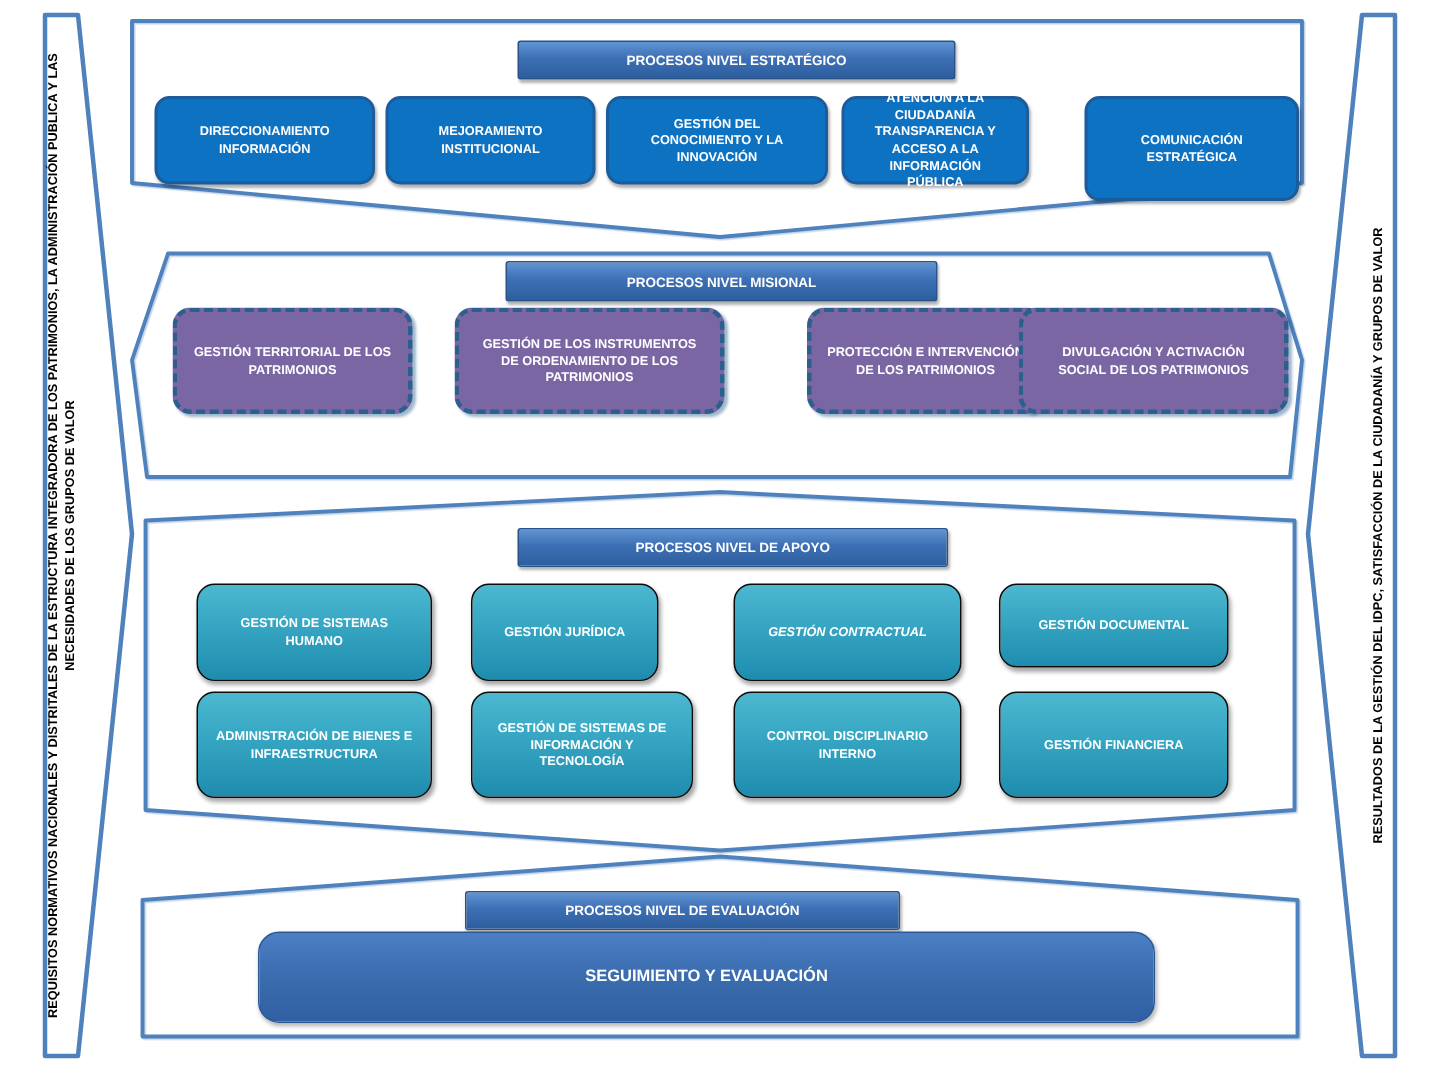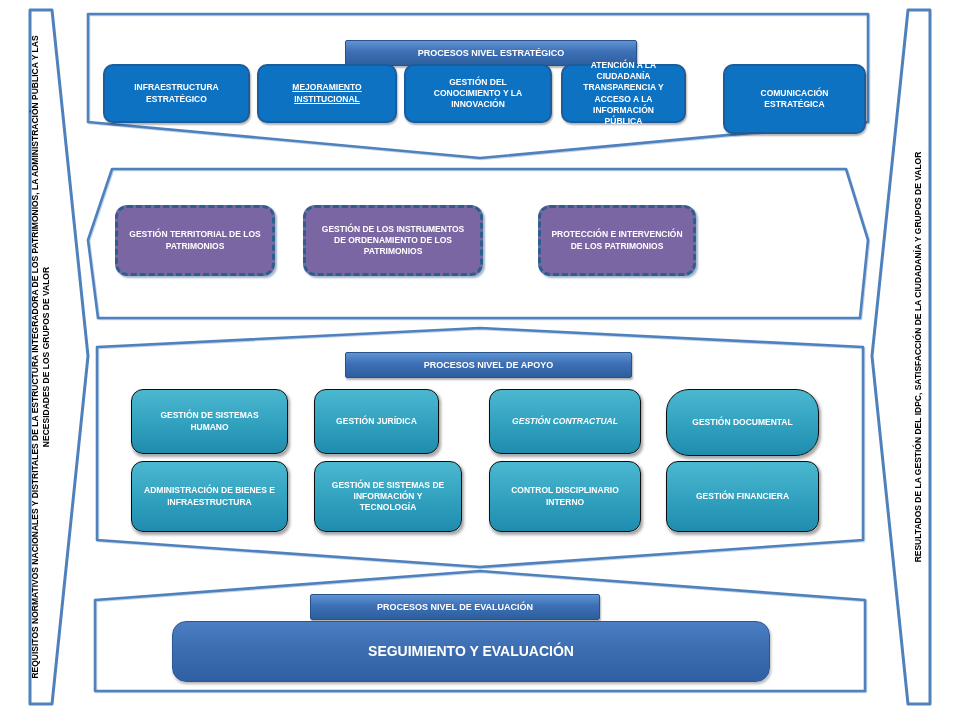"PROCESOS NIVEL ESTRATÉGICO" div.hdr { top: 40px -> 27px }
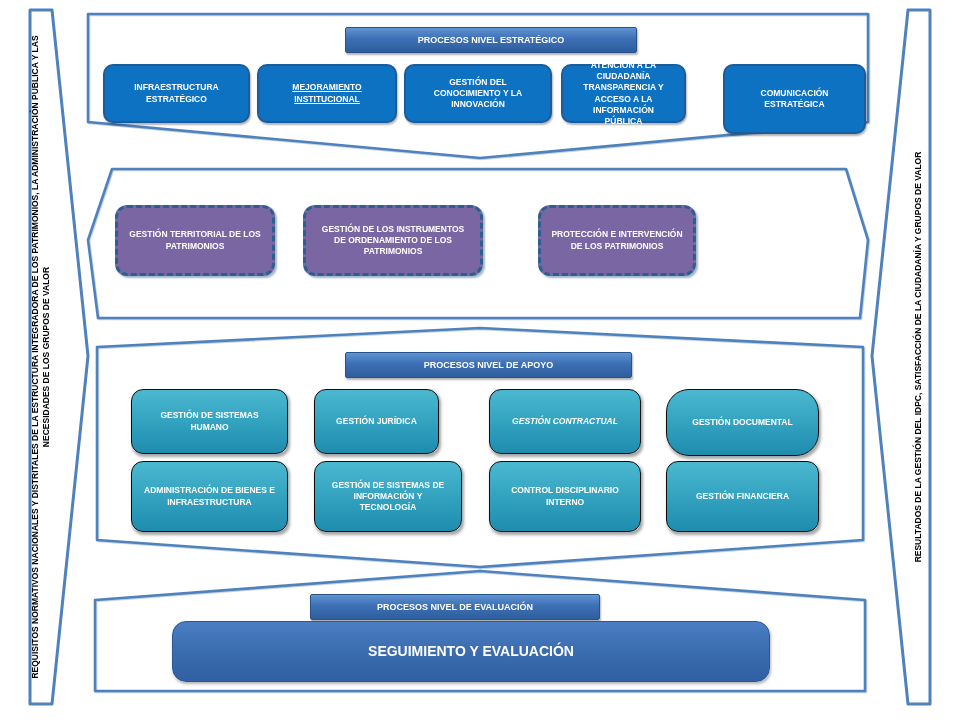"INFRAESTRUCTURA ESTRATÉGICO" div.pbox { text: INFRAESTRUCTURA ESTRATÉGICO -> DIRECCIONAMIENTO INFORMACIÓN }
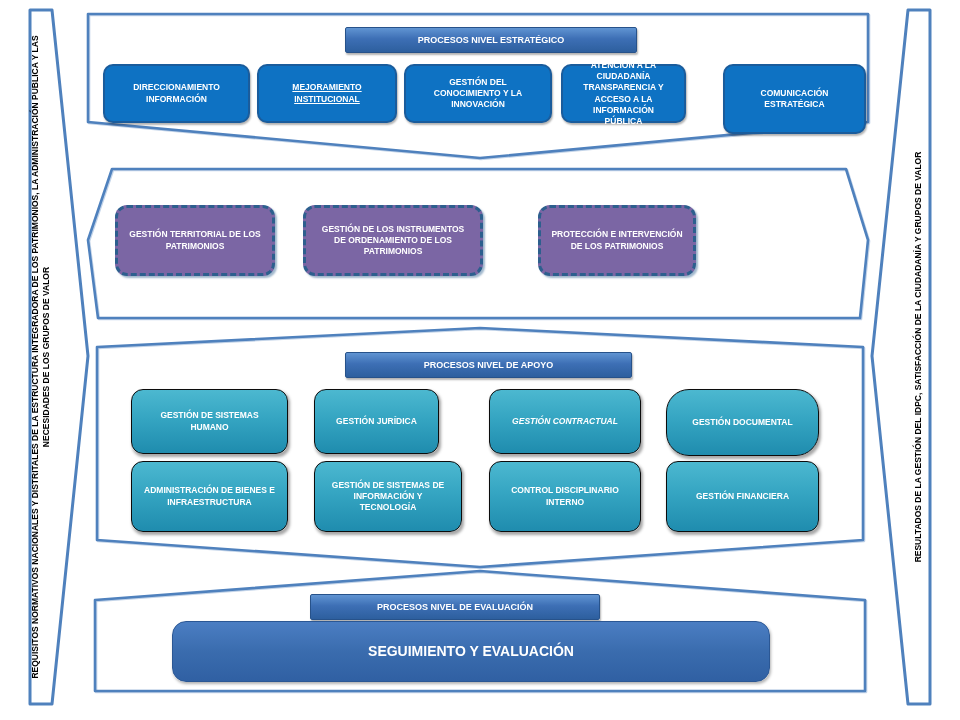"MEJORAMIENTO INSTITUCIONAL" div.pbox { text-decoration: underline -> none }
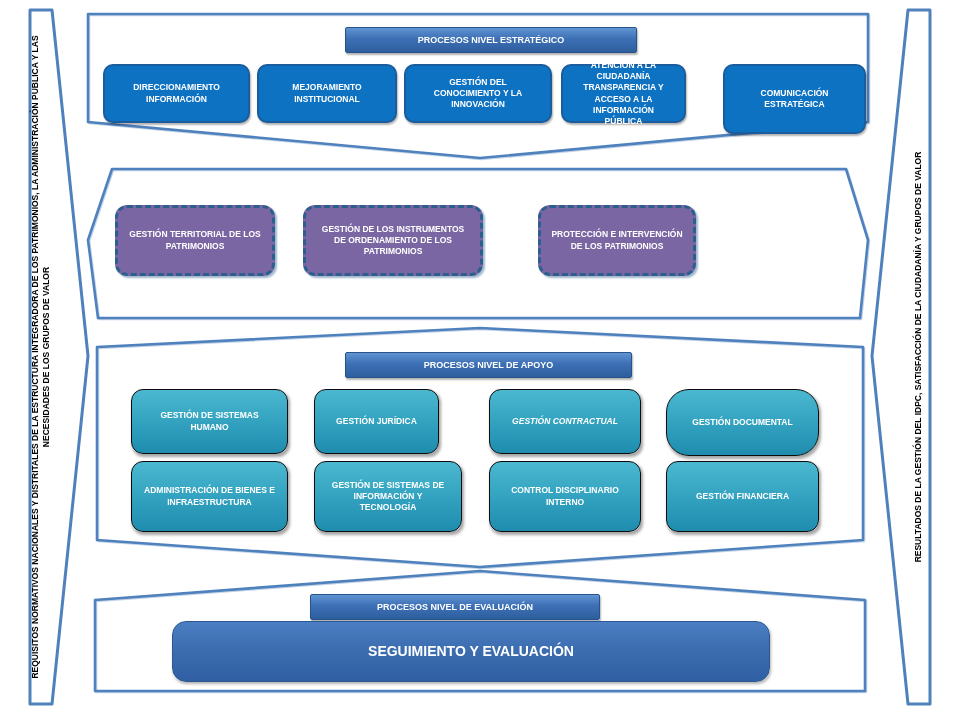"PROCESOS NIVEL MISIONAL" div.hdr { html: none -> <div> <span>PROCESOS NIVEL MISIONAL</span> </div> }
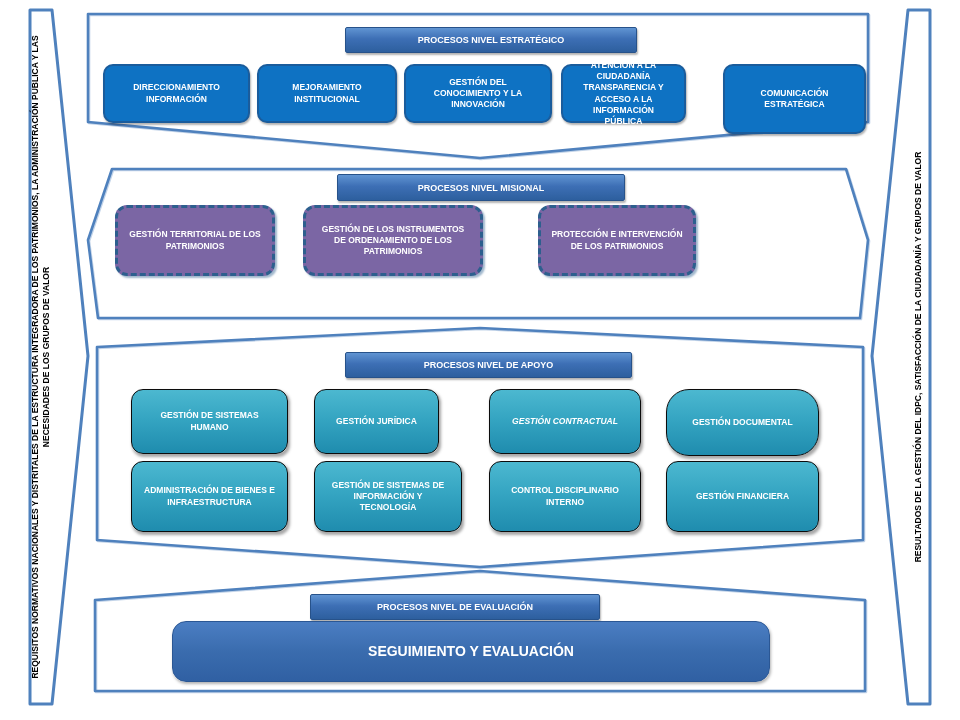"DIVULGACIÓN Y ACTIVACIÓN SOCIAL DE" div.pbox { html: none -> <div>DIVULGACIÓN Y ACTIVACIÓN SOCIAL DE LOS PATRIMONIOS</div> }
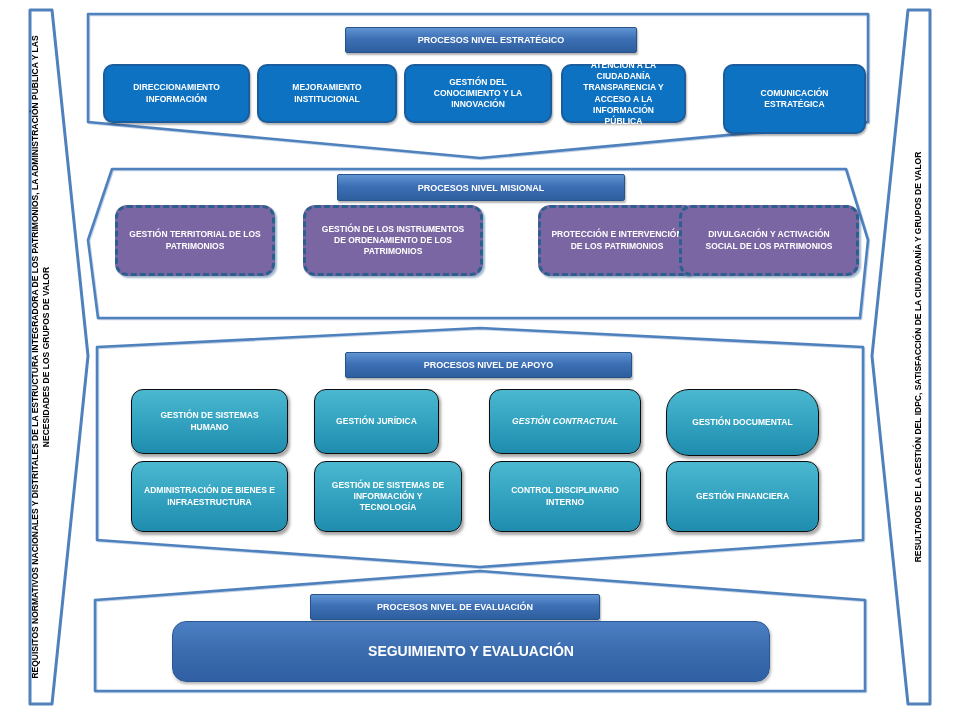"GESTIÓN DOCUMENTAL" div.pbox { border-radius: 23px -> none; height: 67px -> 56px }
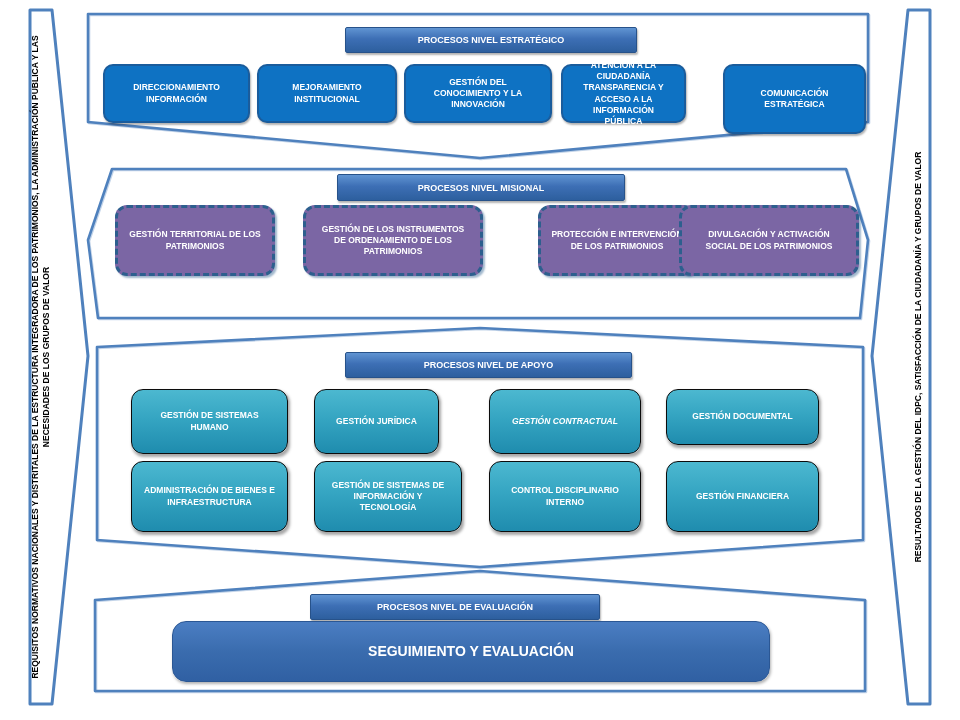"SEGUIMIENTO Y EVALUACIÓN" .pbox.eval { font-size: 14px -> 11px }
